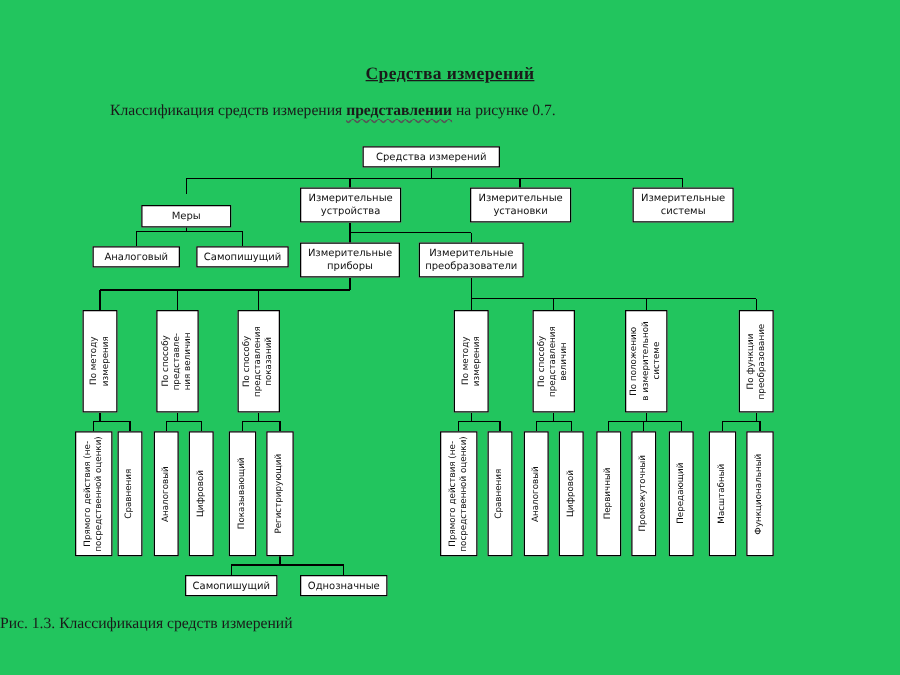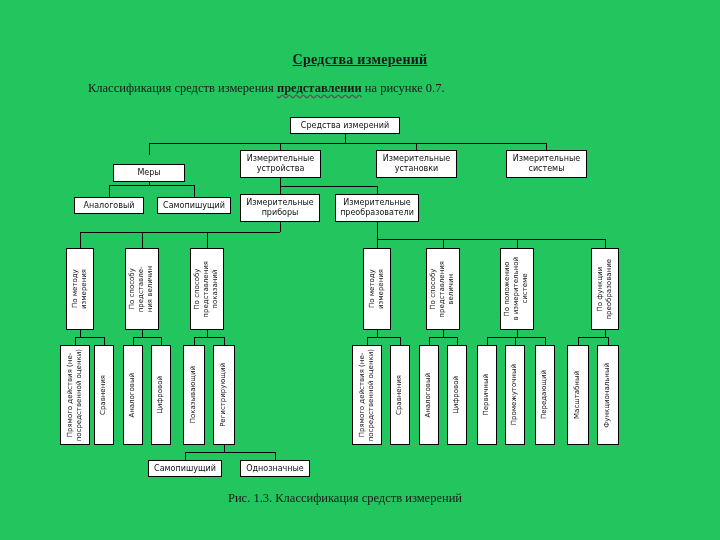"Рис. 1.3. Классификация средств" .caption { text-align: center -> none }
